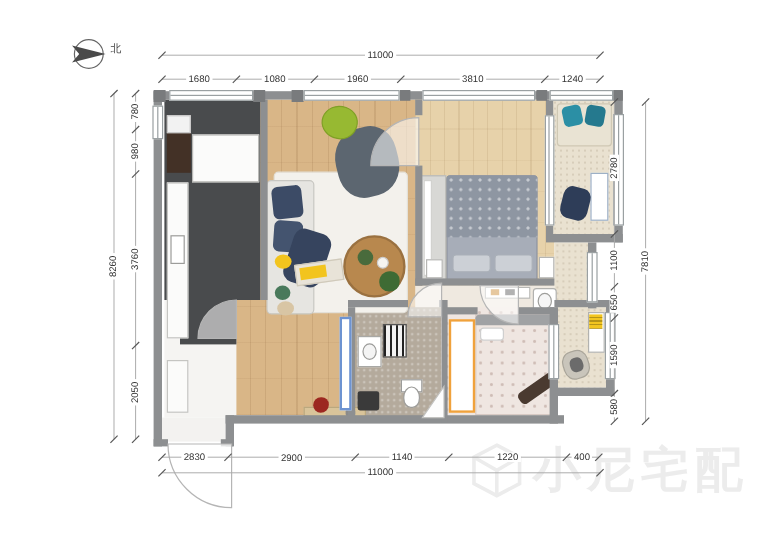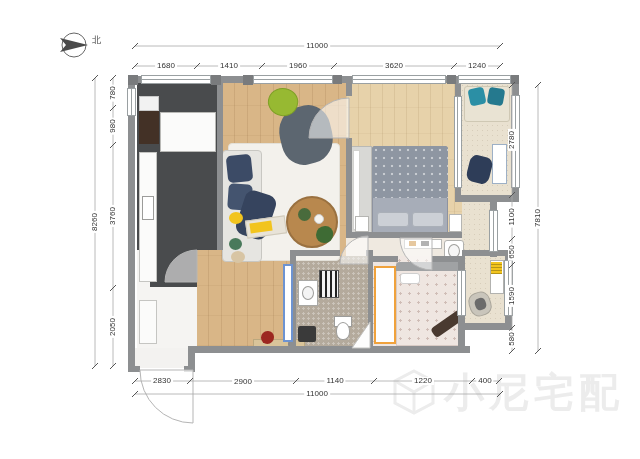"1410" span.dlab { text: 1410 -> 1080 }
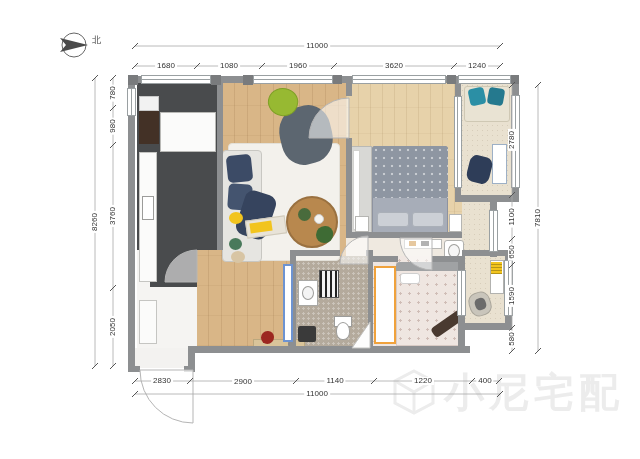"3620" span.dlab { text: 3620 -> 3810 }
